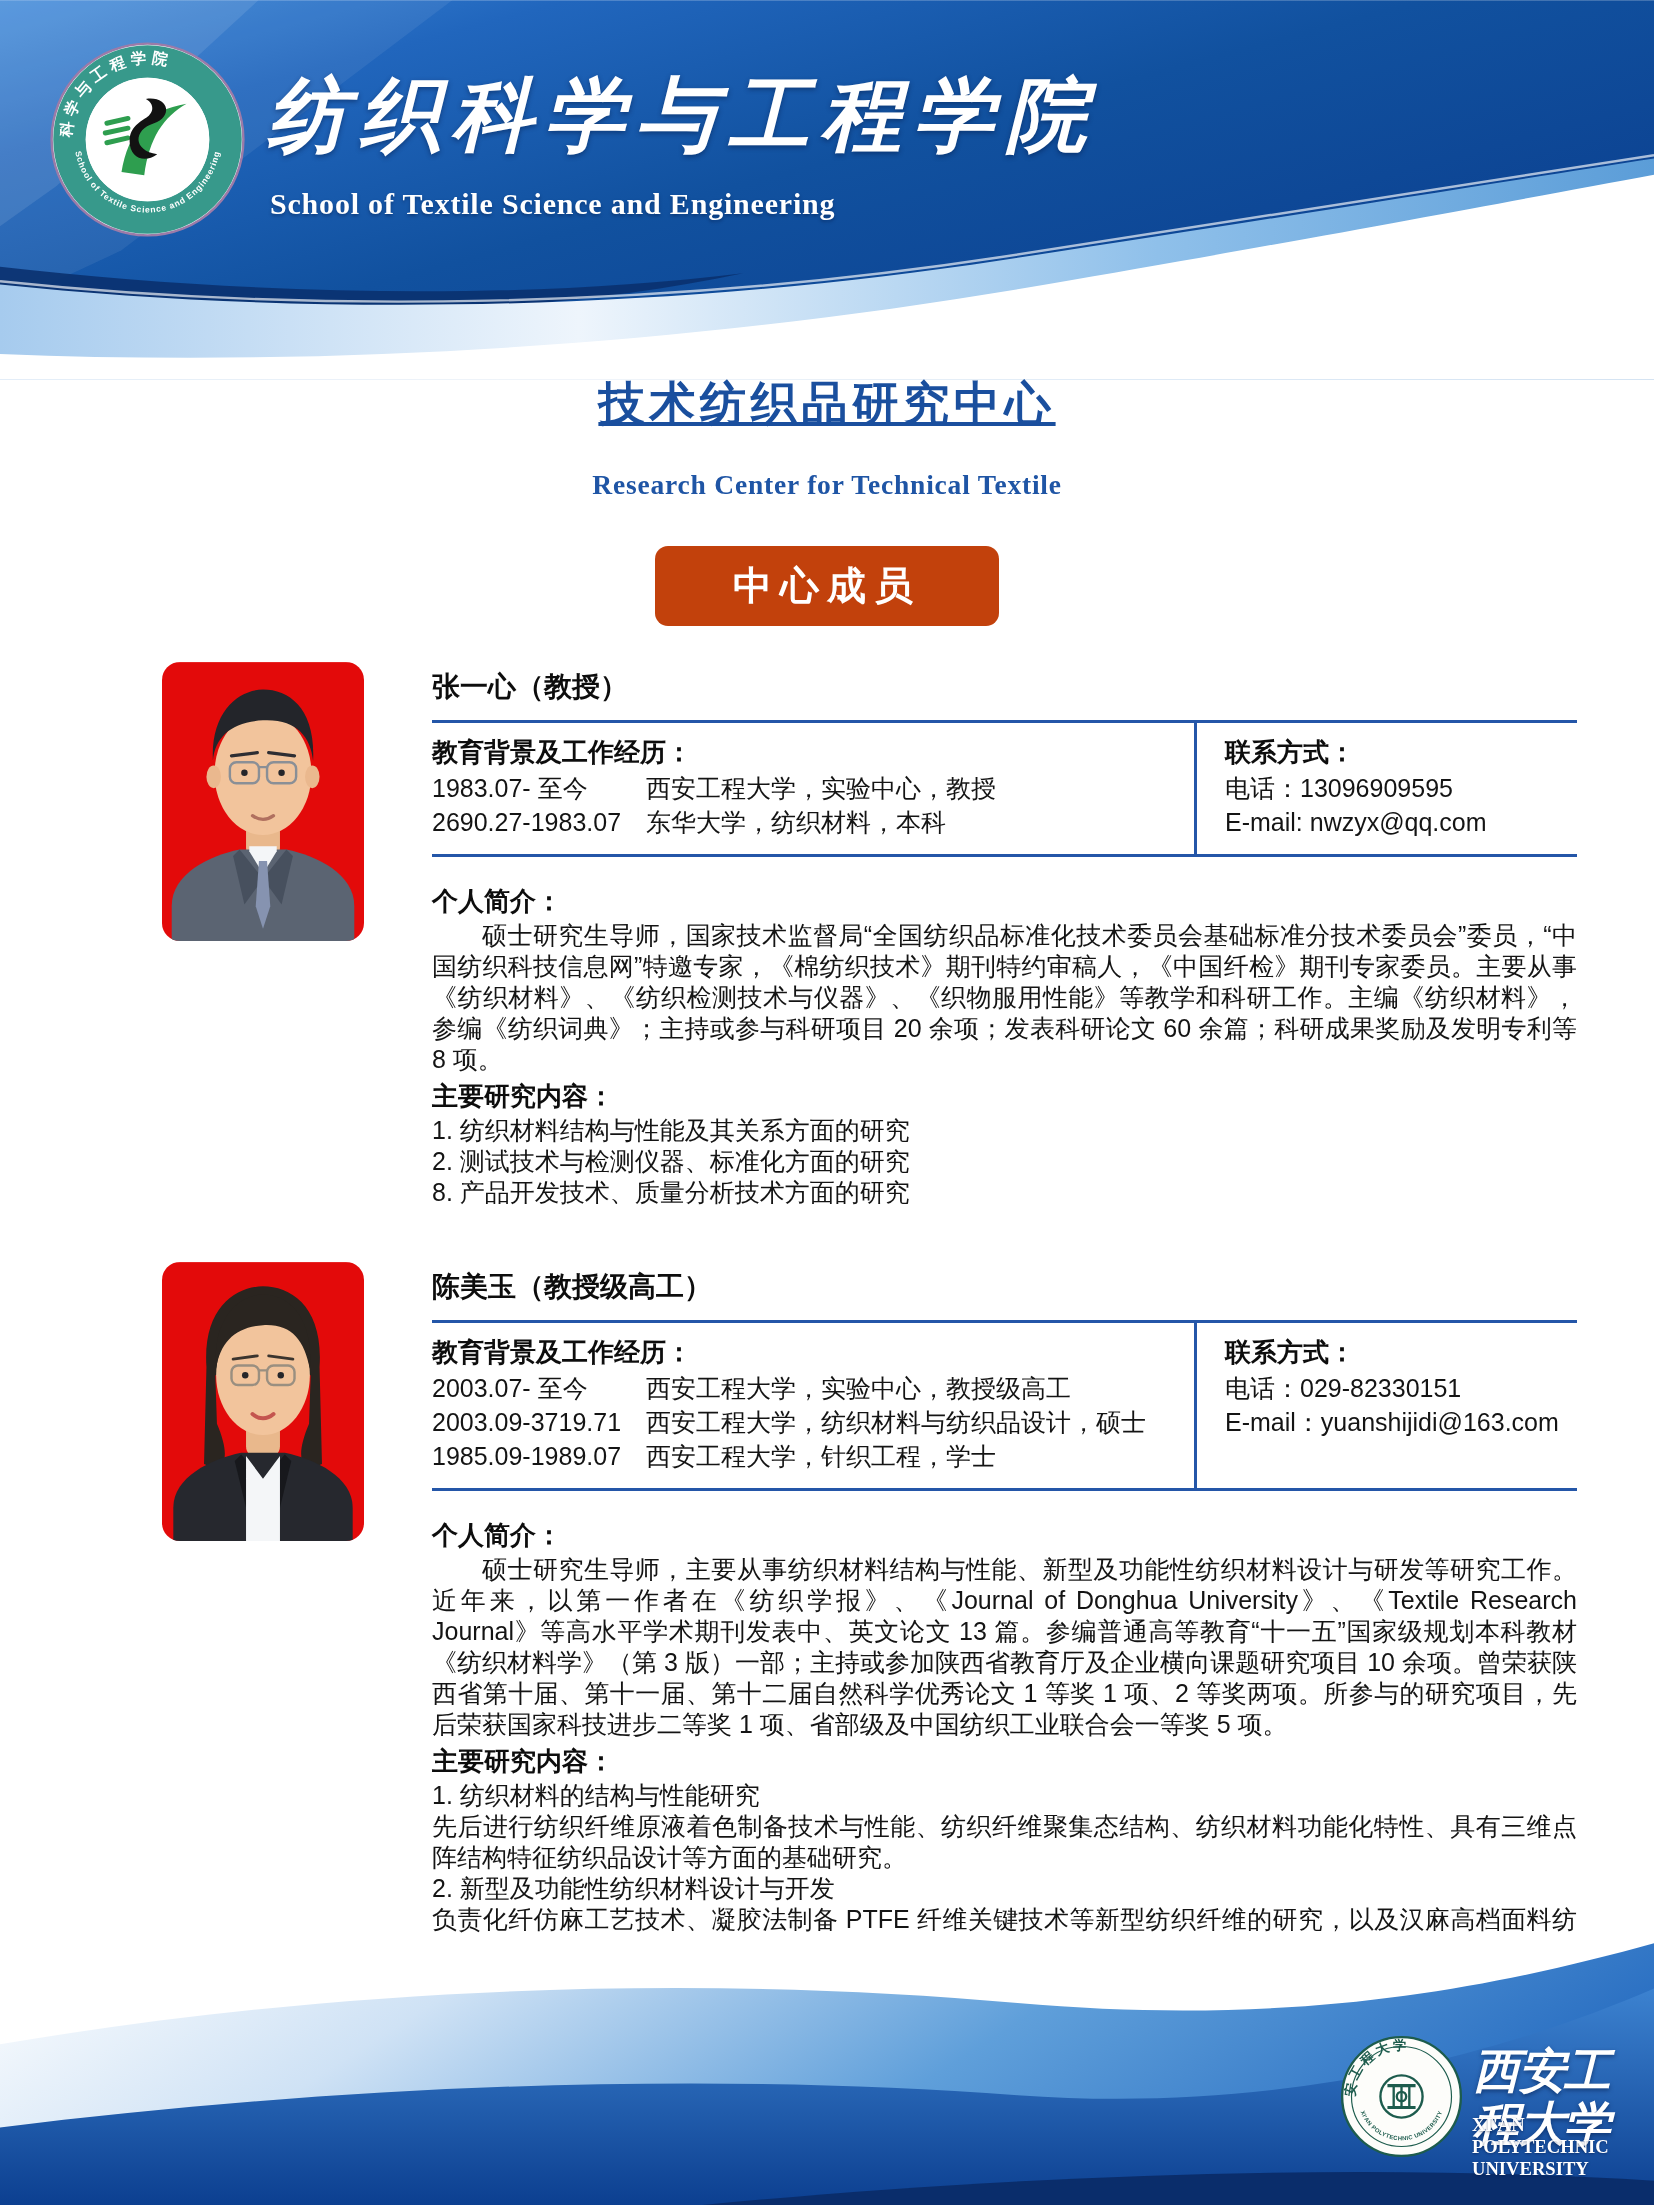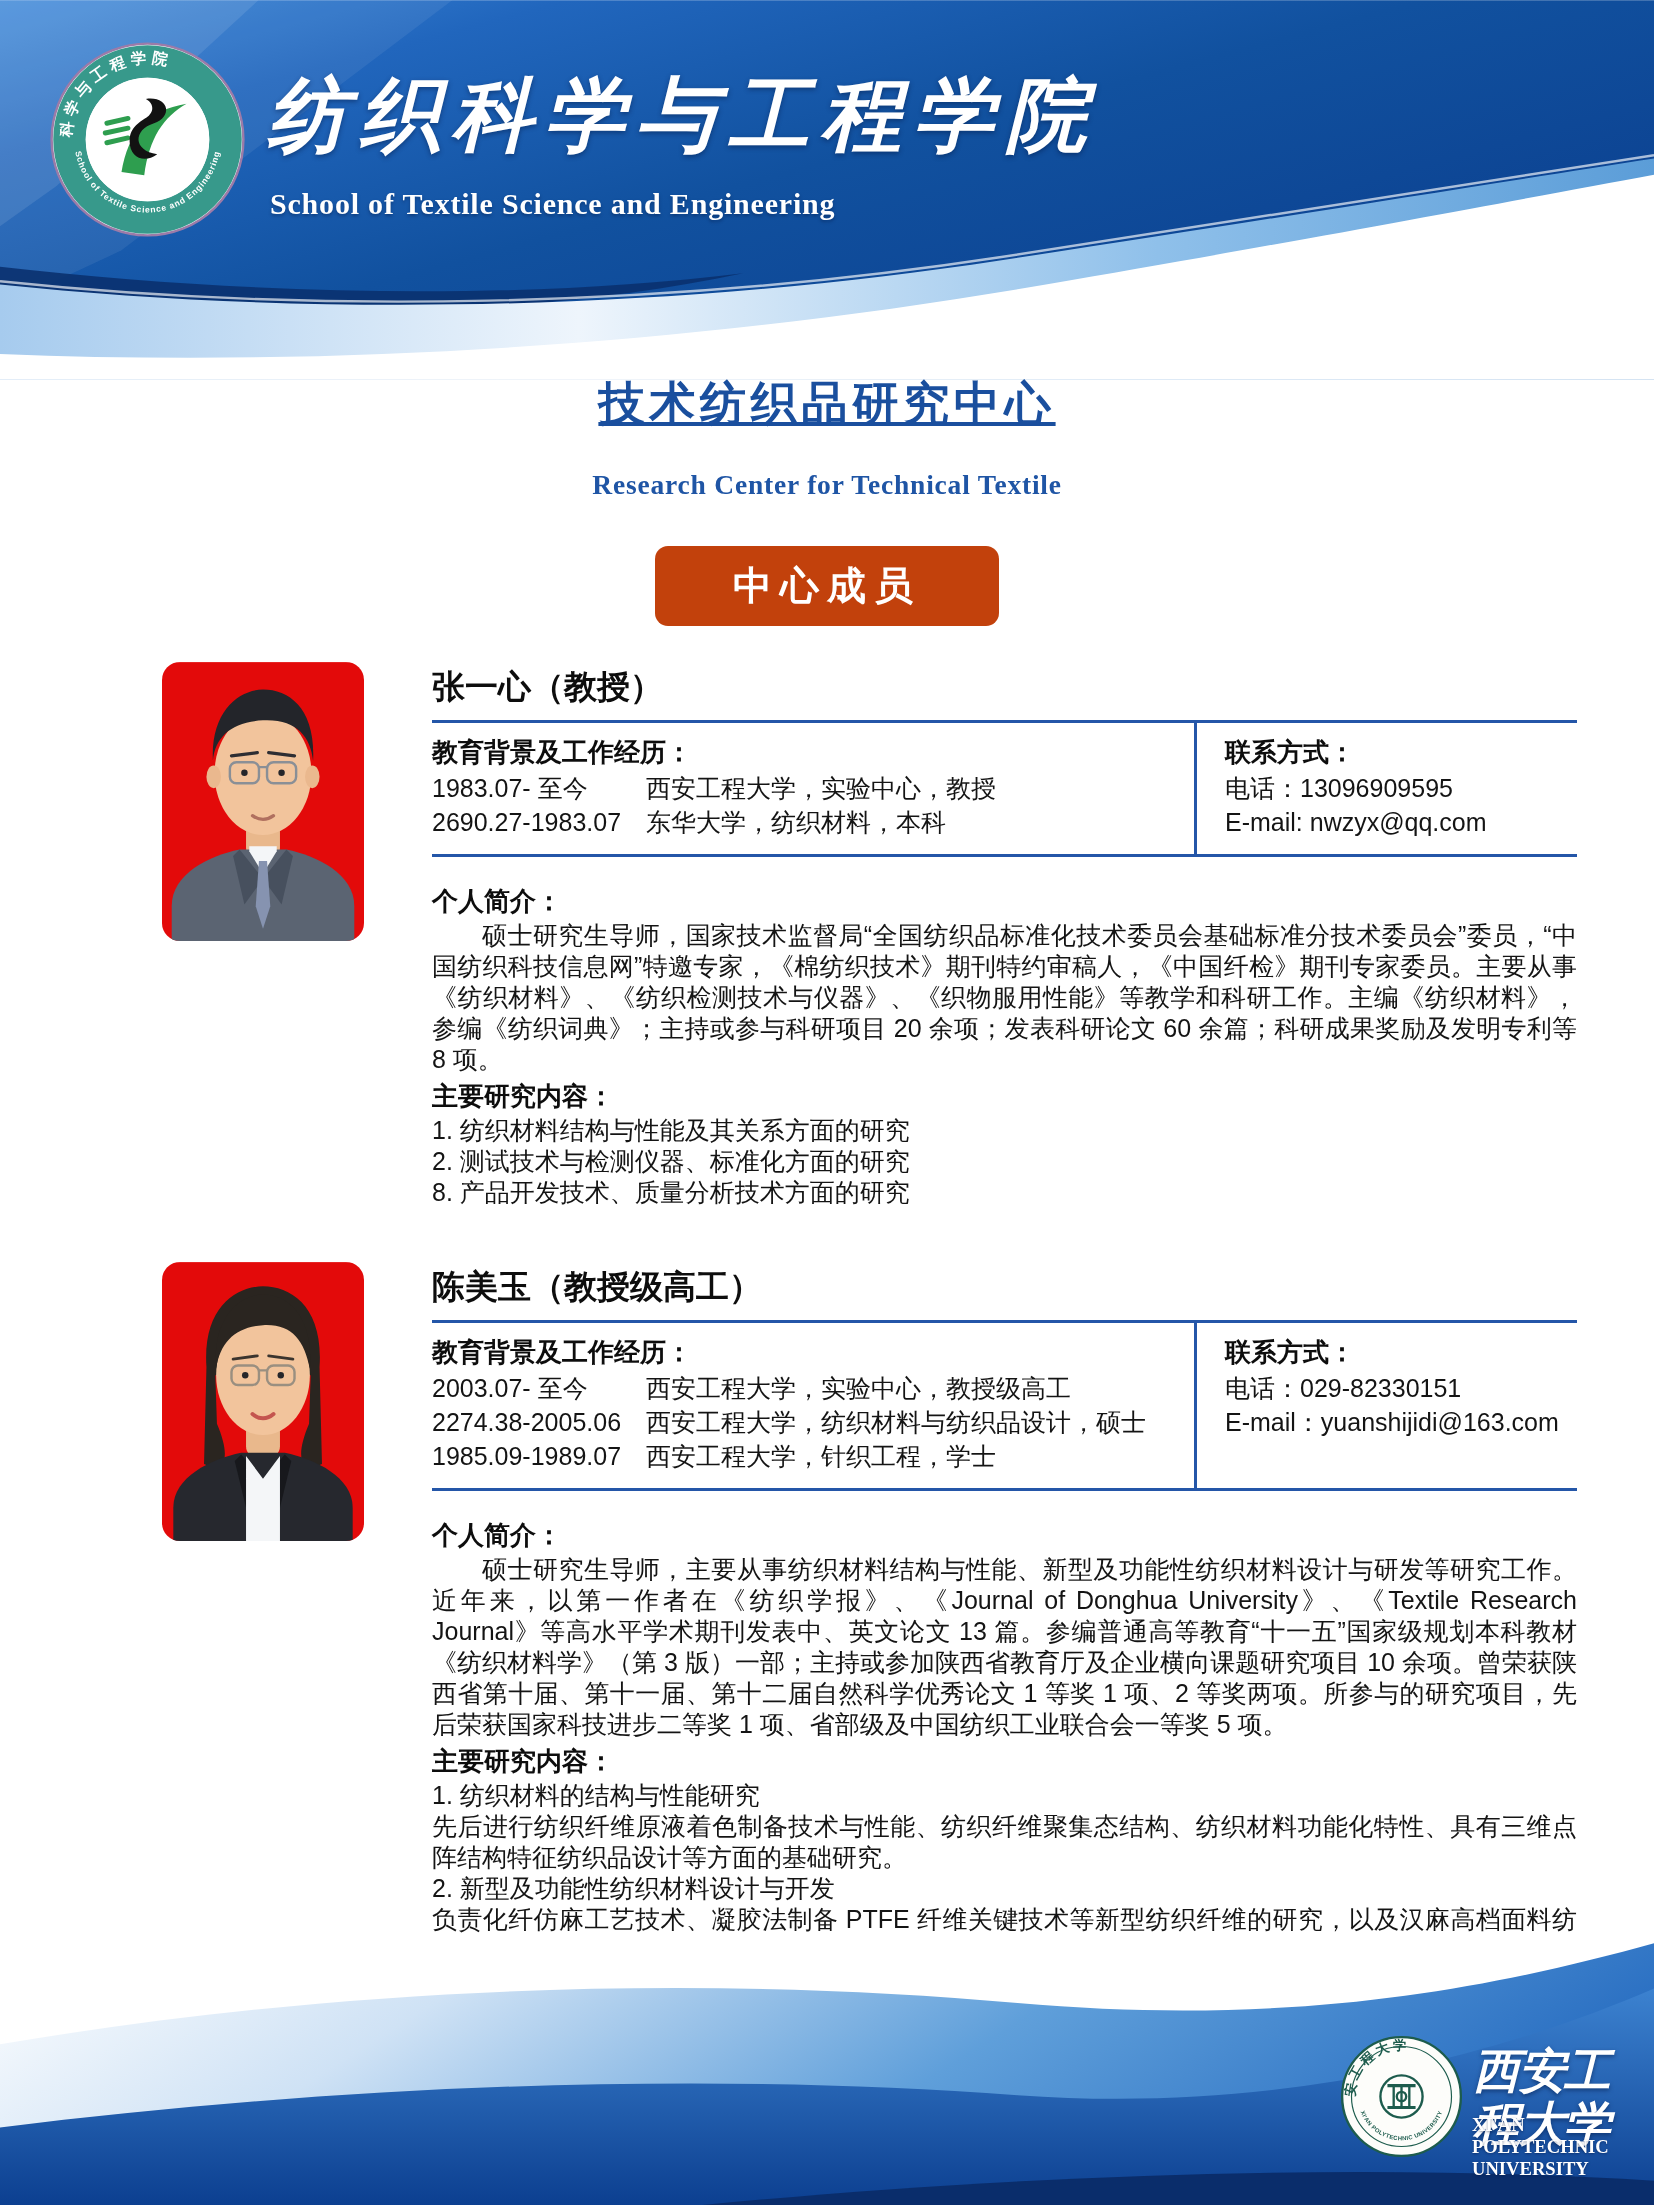"张一心（教授）" .m-name { font-size: 33px -> 28px }
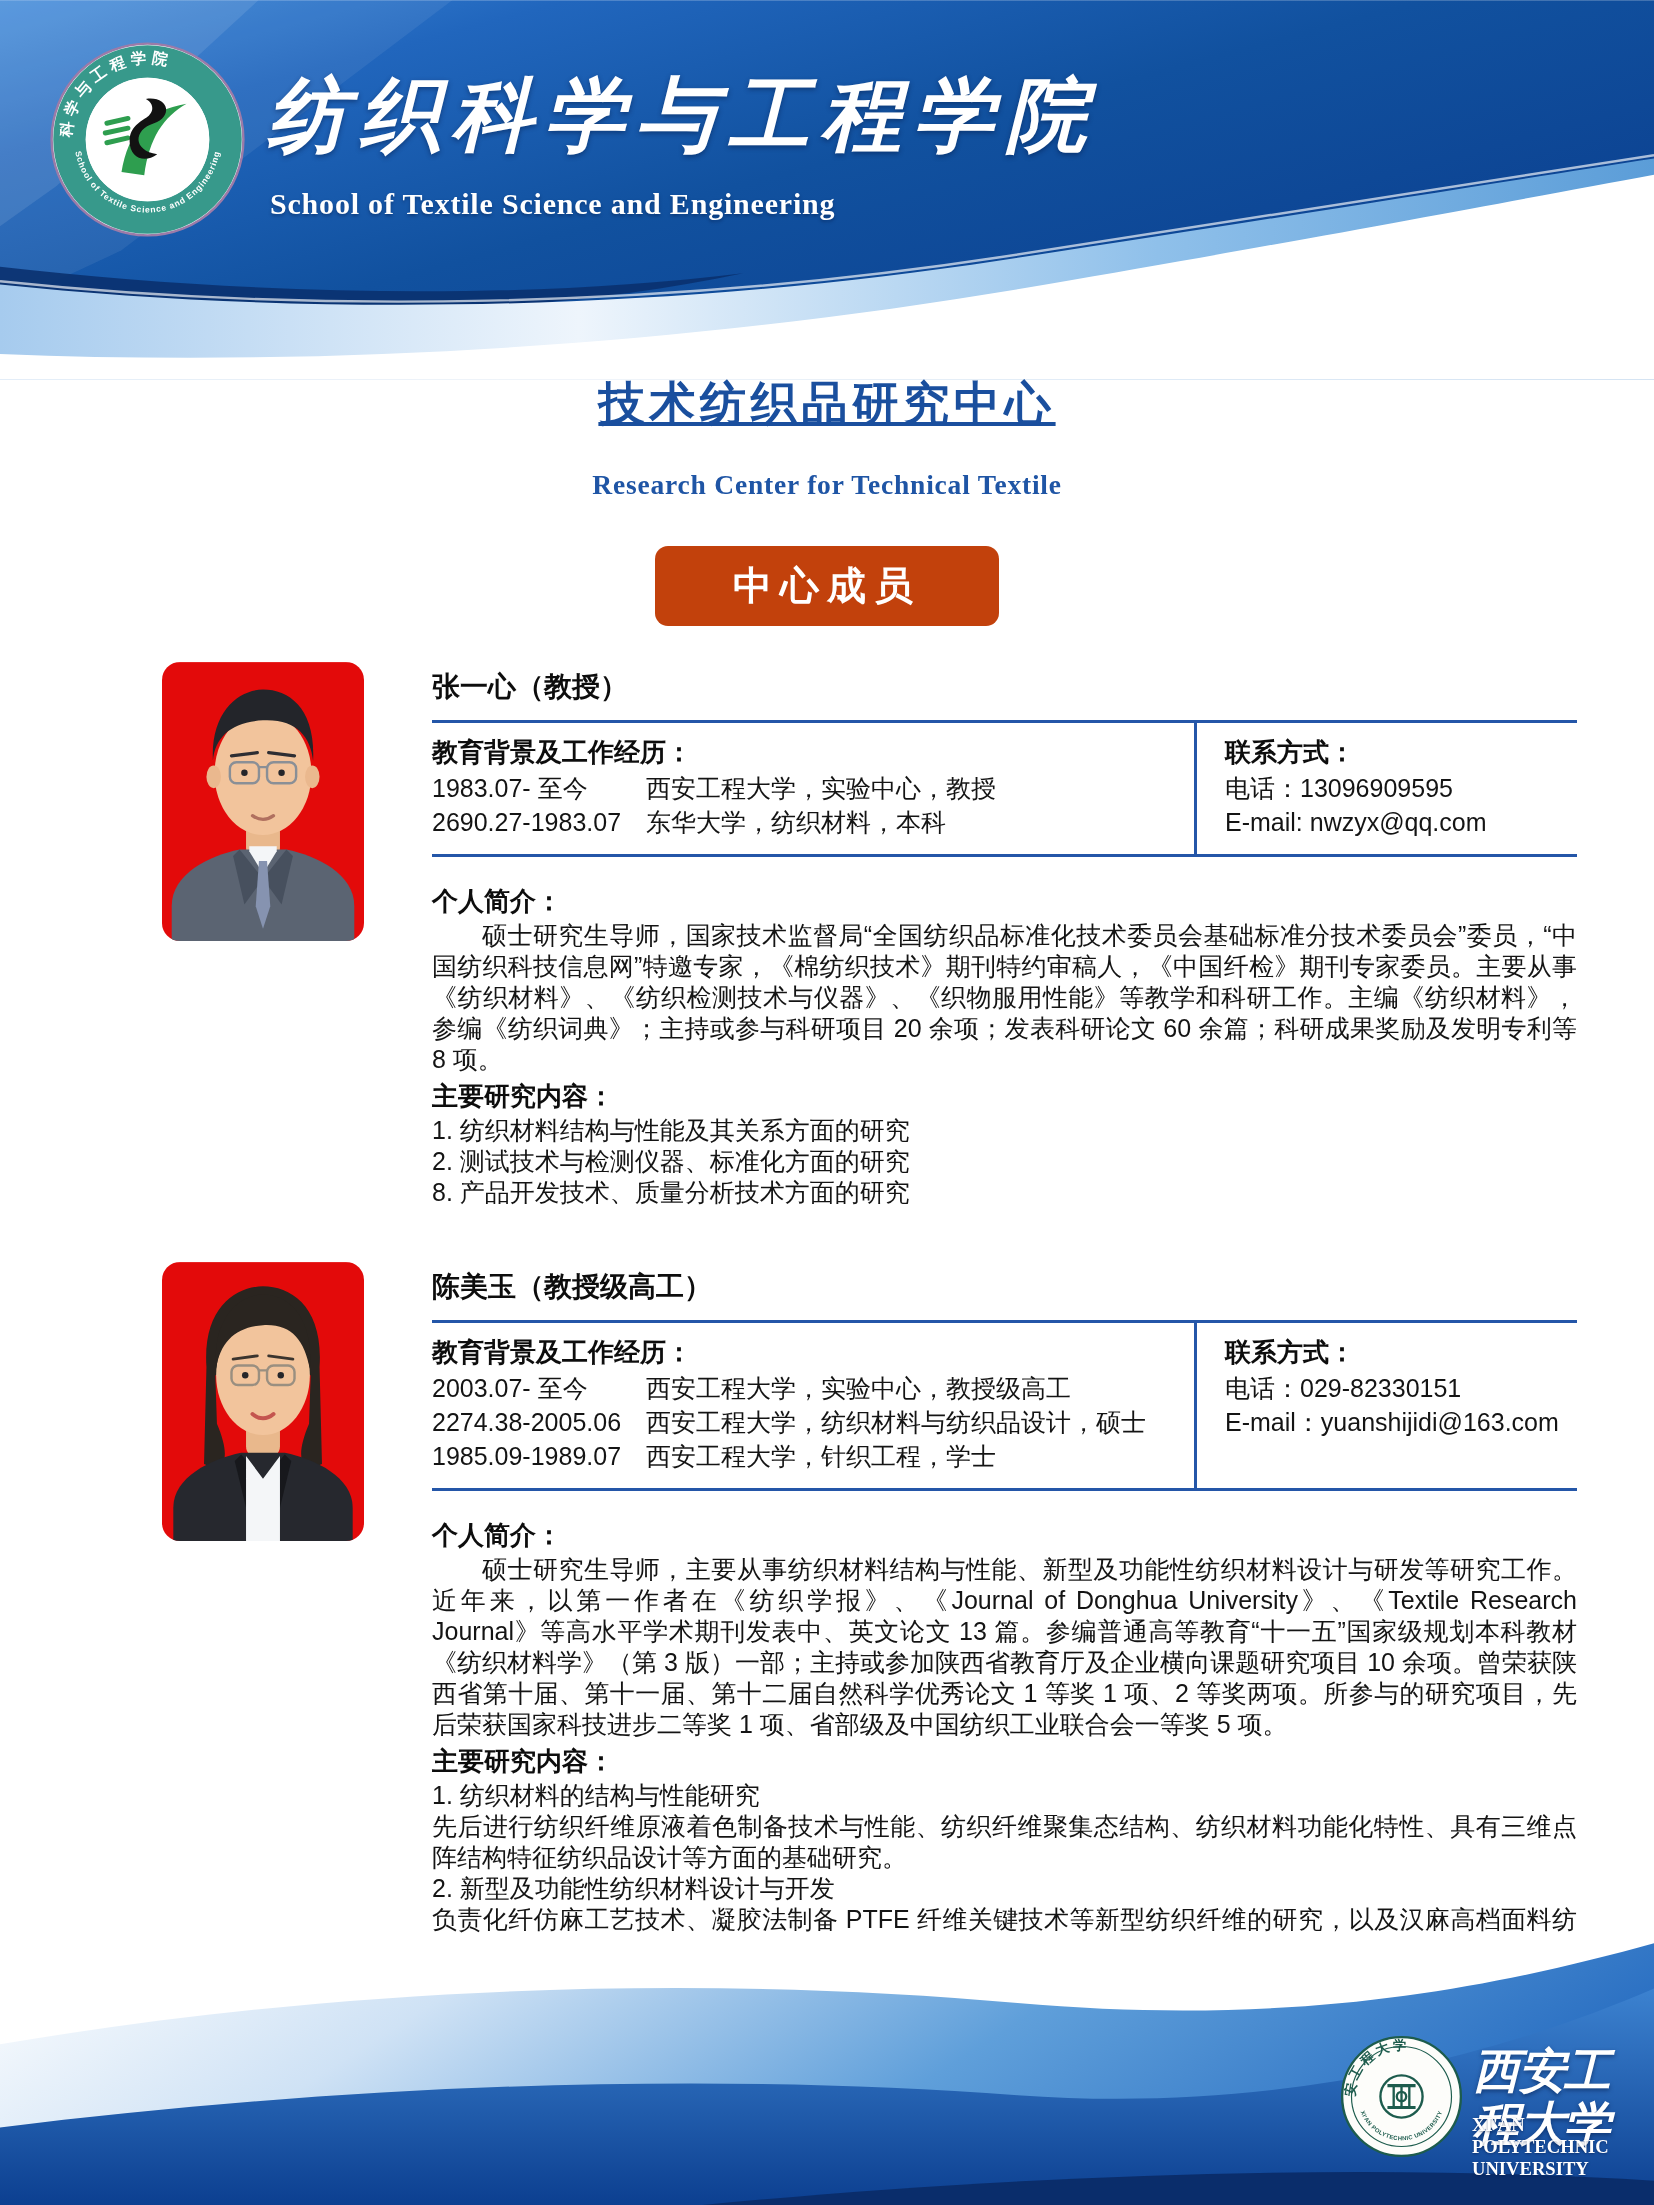"2274.38-2005.06" span.edu-period { text: 2274.38-2005.06 -> 2003.09-3719.71 }
